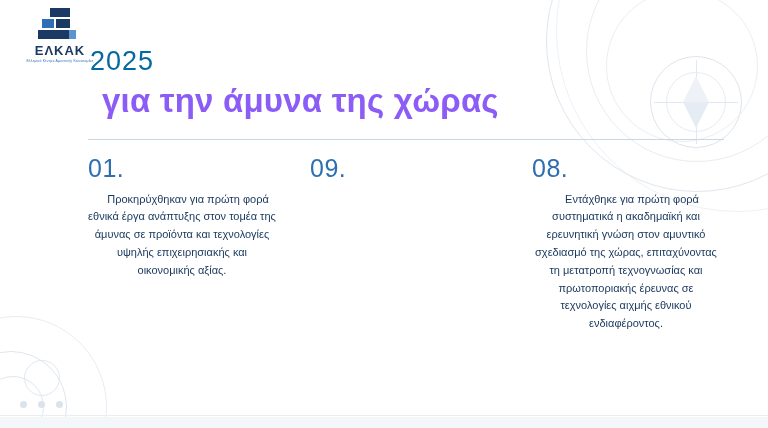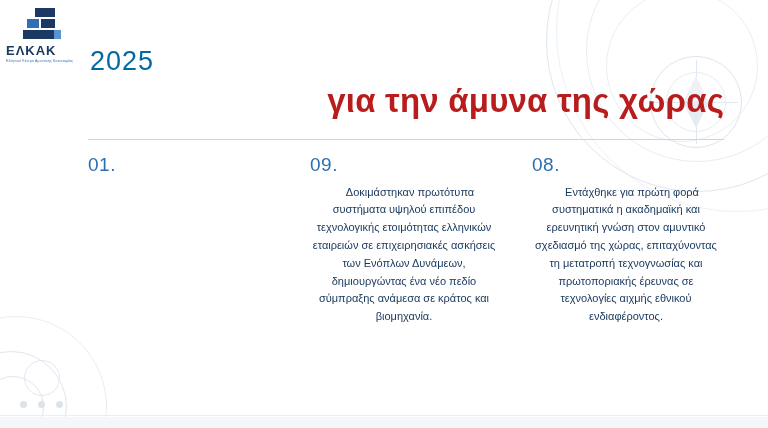"ΕΛΚΑΚ" .logo { left: 6px -> 21px; text-align: left -> center }
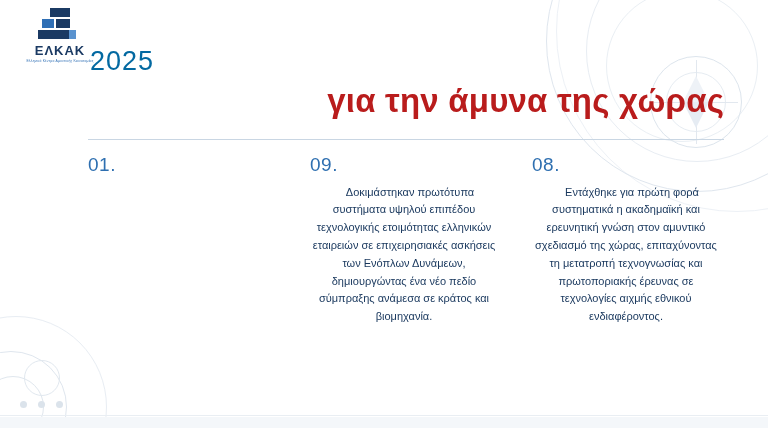"για την άμυνα της χώρας" .headline .line2 { color: #b91c1c -> #8b5cf6; text-align: right -> none }
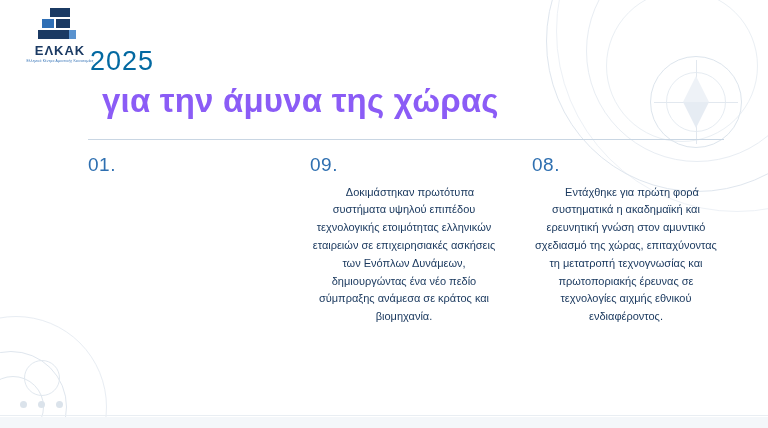"01." .col-num { font-size: 19px -> 25px }
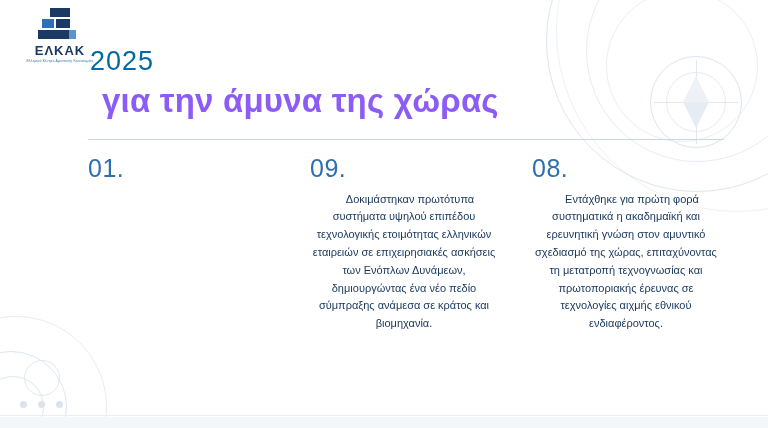"Προκηρύχθηκαν για πρώτη φορά εθνικά" div.col-body { html: none -> <div>Προκηρύχθηκαν για πρώτη φορά εθνικά έργα ανάπτυξης στον τομέα της άμυνας σε προϊόντα και τεχνολογίες υψηλής επιχειρησιακής και οικονομικής αξίας.</div> }
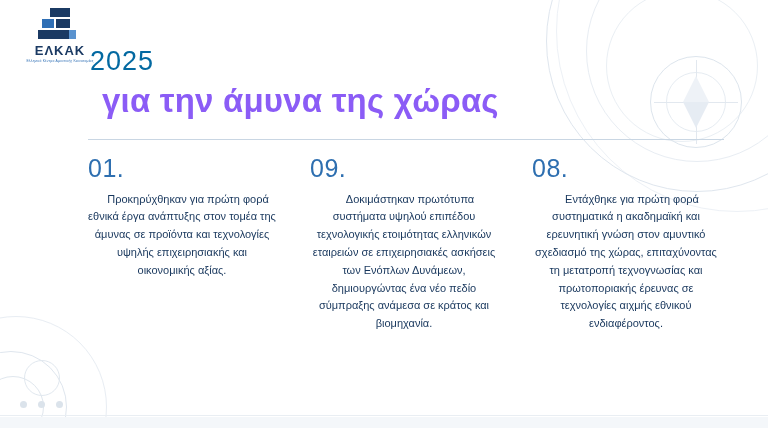"Δοκιμάστηκαν πρωτότυπα συστήματα υψηλού" div.col-body { html: <div>Δοκιμάστηκαν πρωτότυπα συστήματα υψηλού επιπέδου τεχνολογικής ετοιμότητας ελληνικών εταιρειών σε επιχειρησιακές ασκήσεις των Ενόπλων Δυνάμεων, δημιουργώντας ένα νέο πεδίο σύμπραξης ανάμεσα σε κράτος και βιομηχανία.</div> -> none }
